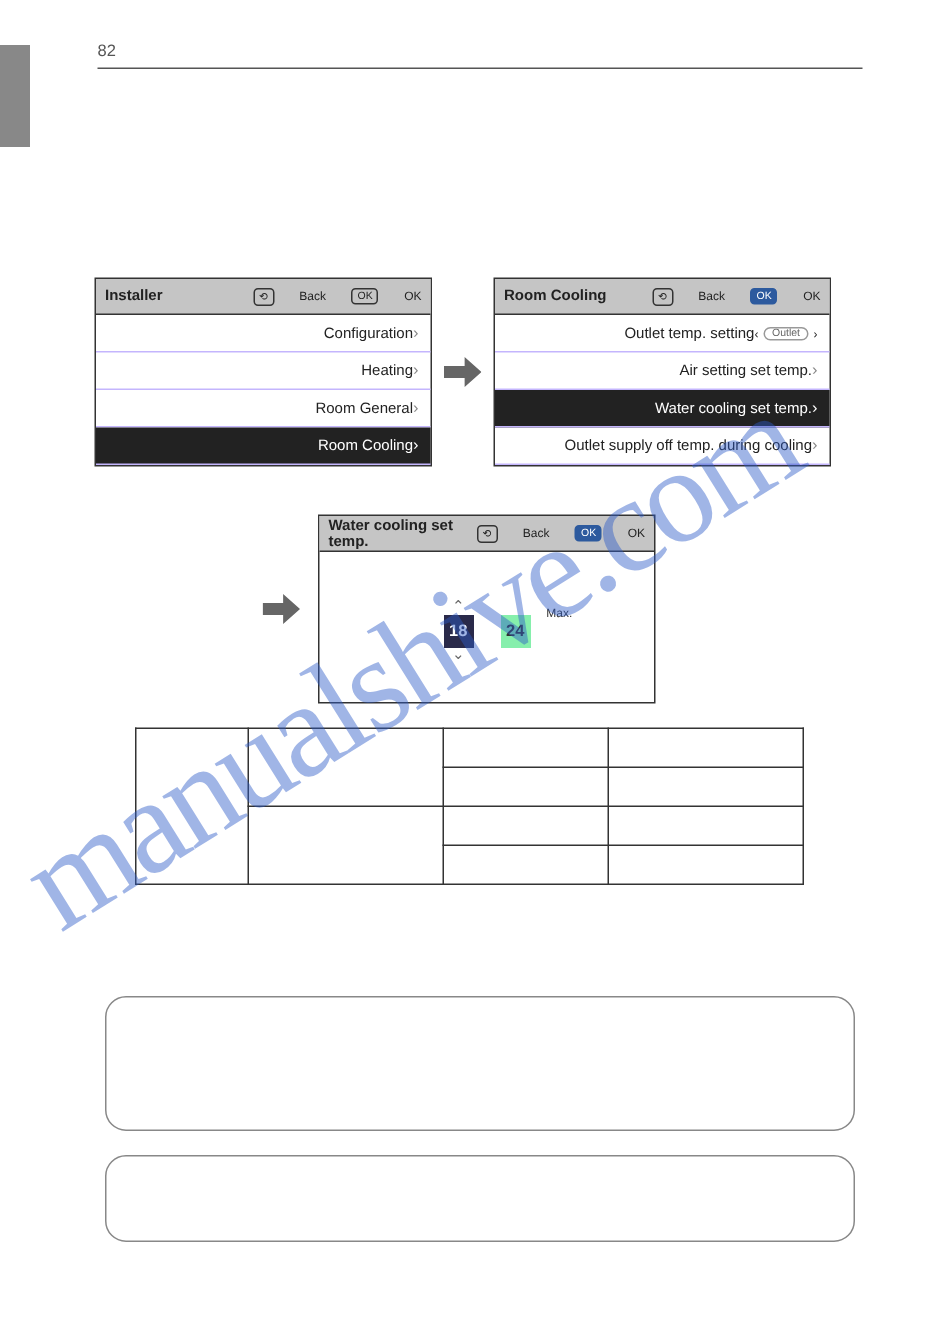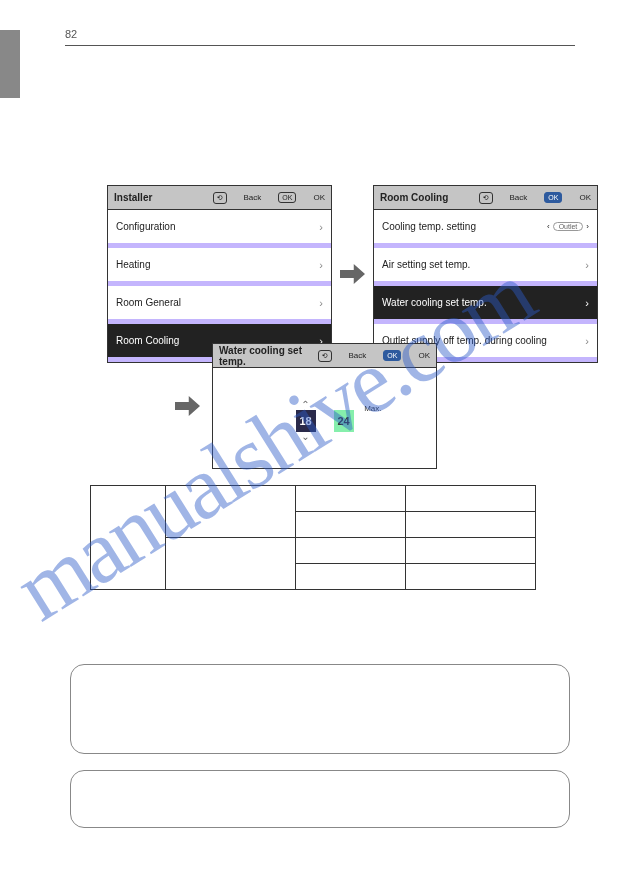"Installer" .panels-row { margin-left: 44px -> none }
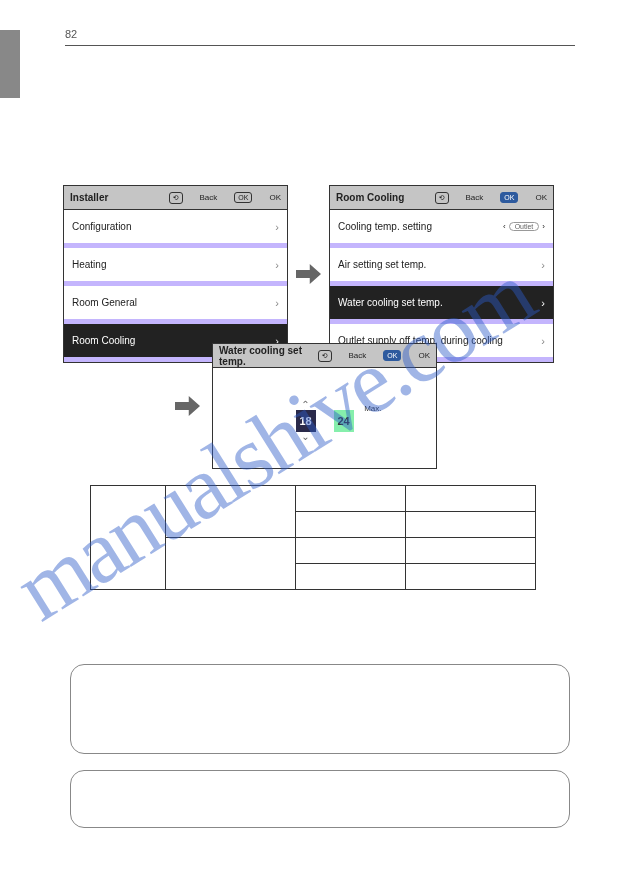"Configuration" .panel-row { border-bottom: 5px solid #c4b5fd -> 1px solid #c4b5fd; height: 38px -> 25px; justify-content: space-between -> flex-end }
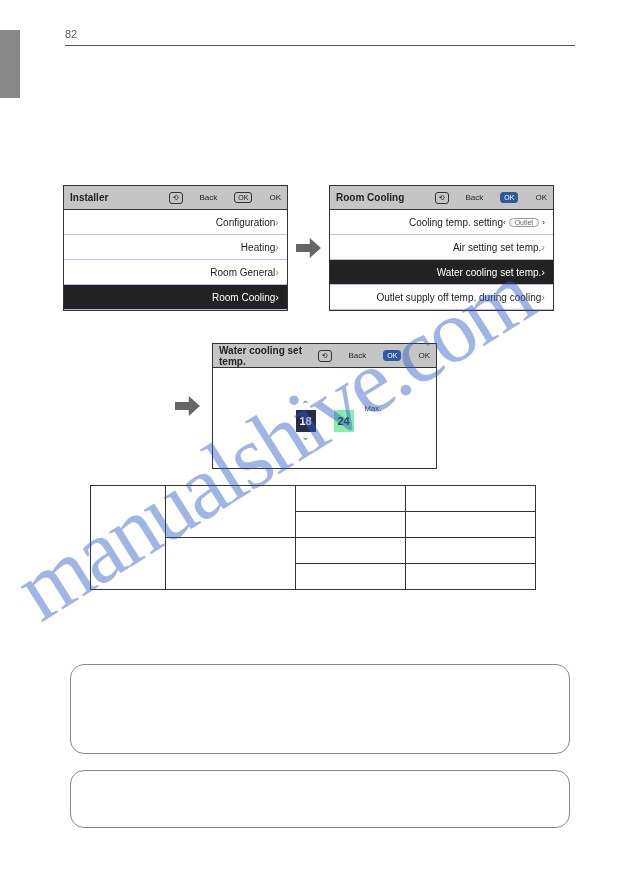"Cooling temp. setting" span { text: Cooling -> Outlet }
